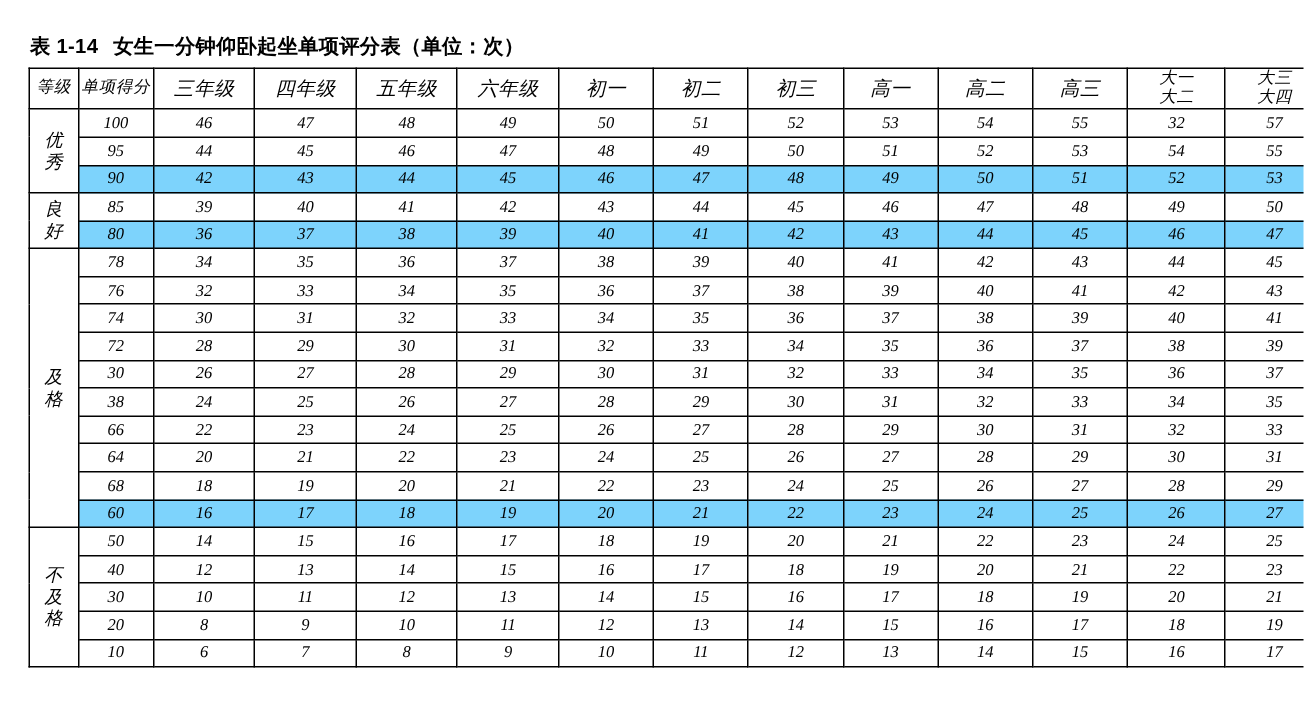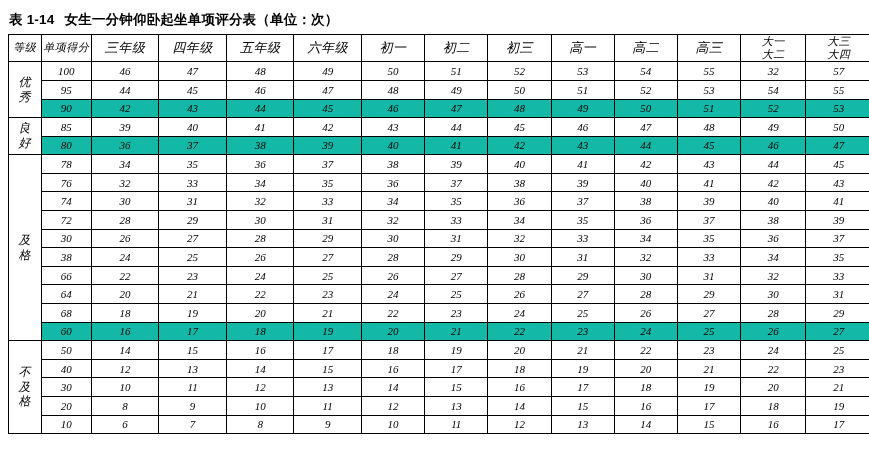"表 1-14 女生一分钟仰卧起坐单项评分表（单位：次）" .page { padding: 5px -> 16px }
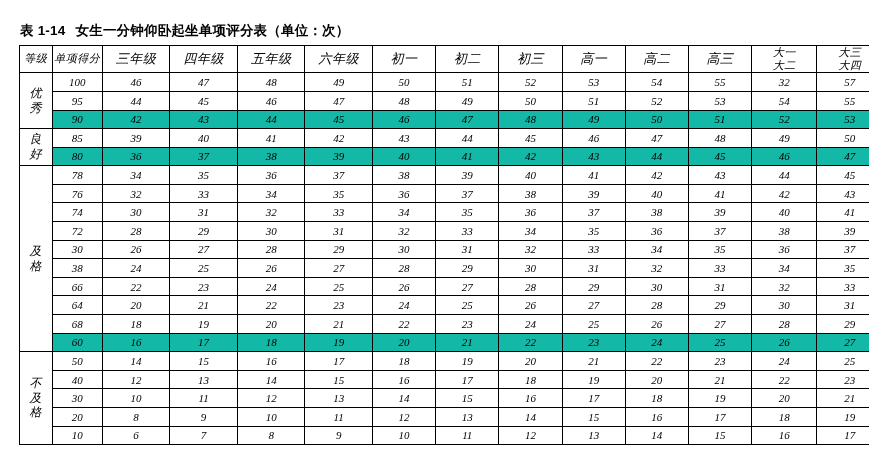"90" tr.shaded td { background: #14b8a6 -> #7dd3fc }
